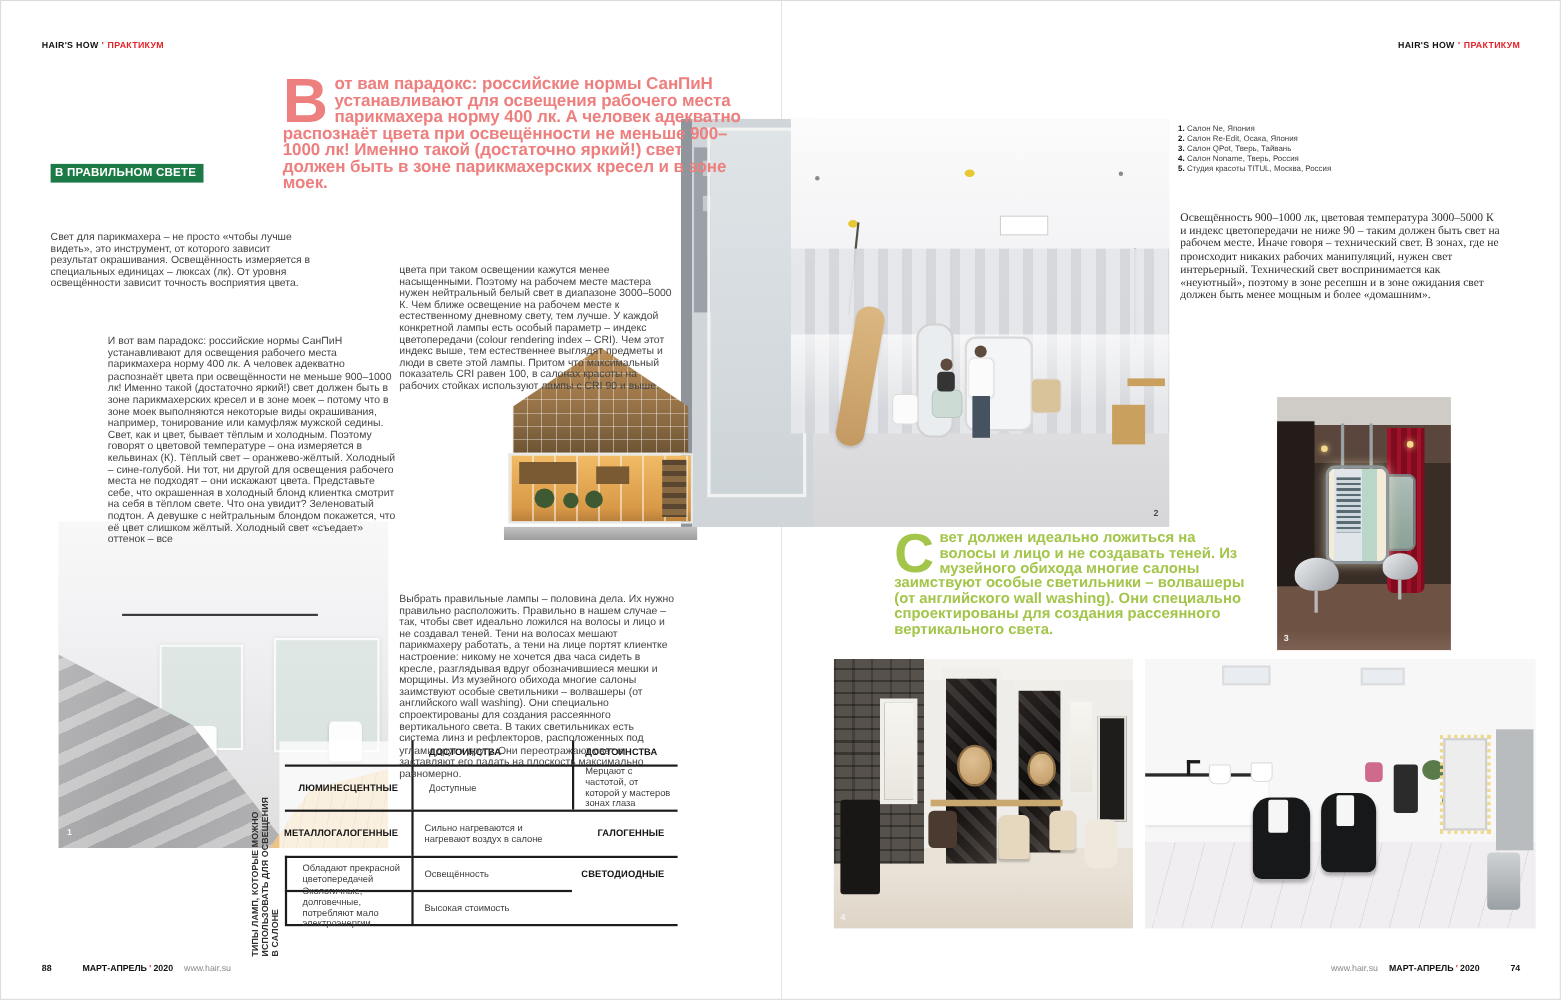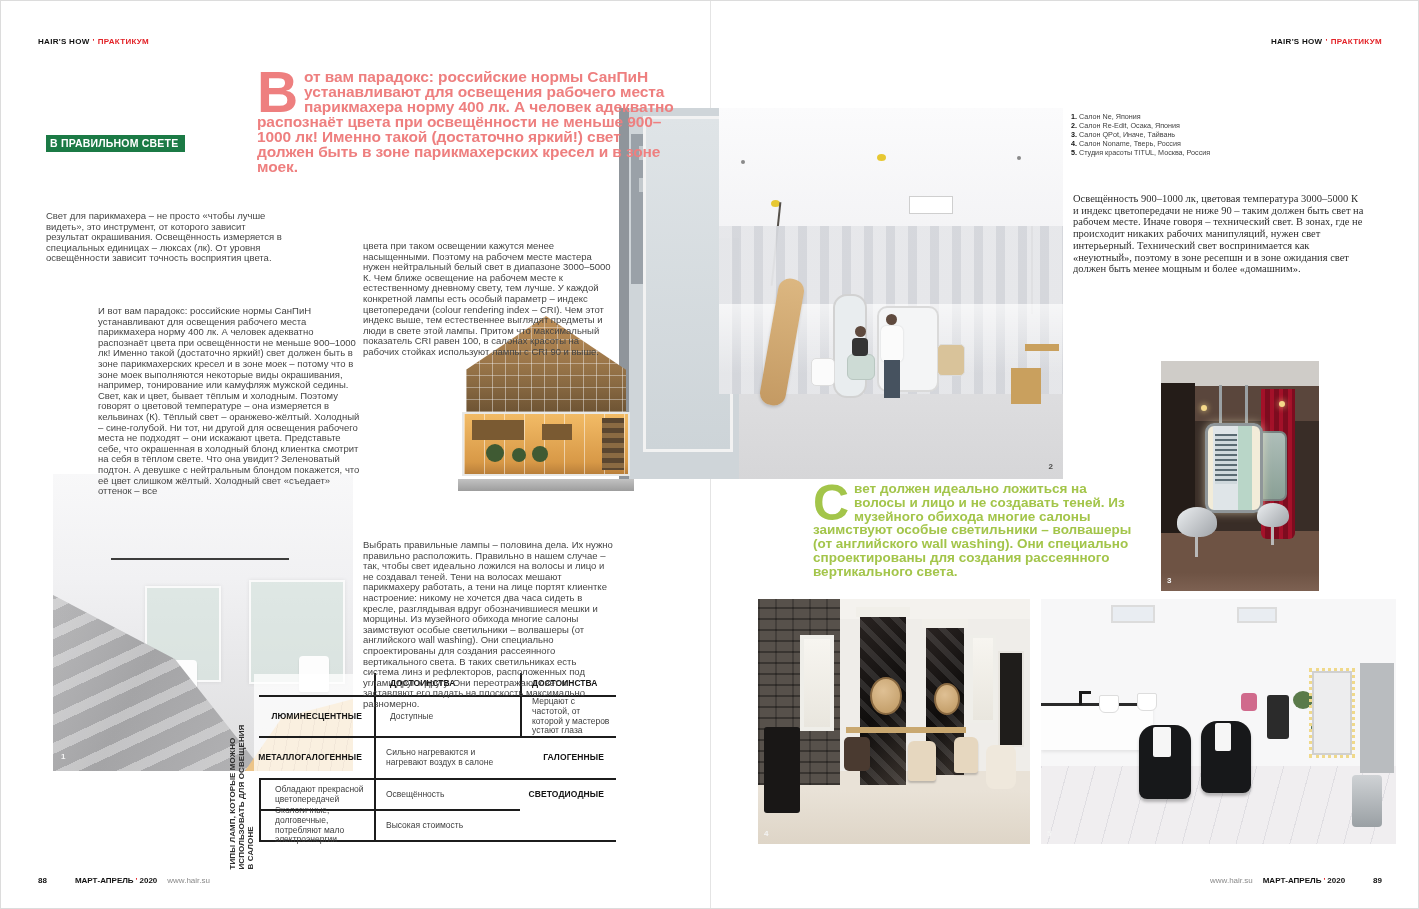"Салон QPot, Иначе, Тайвань" span { text: Иначе -> Тверь }
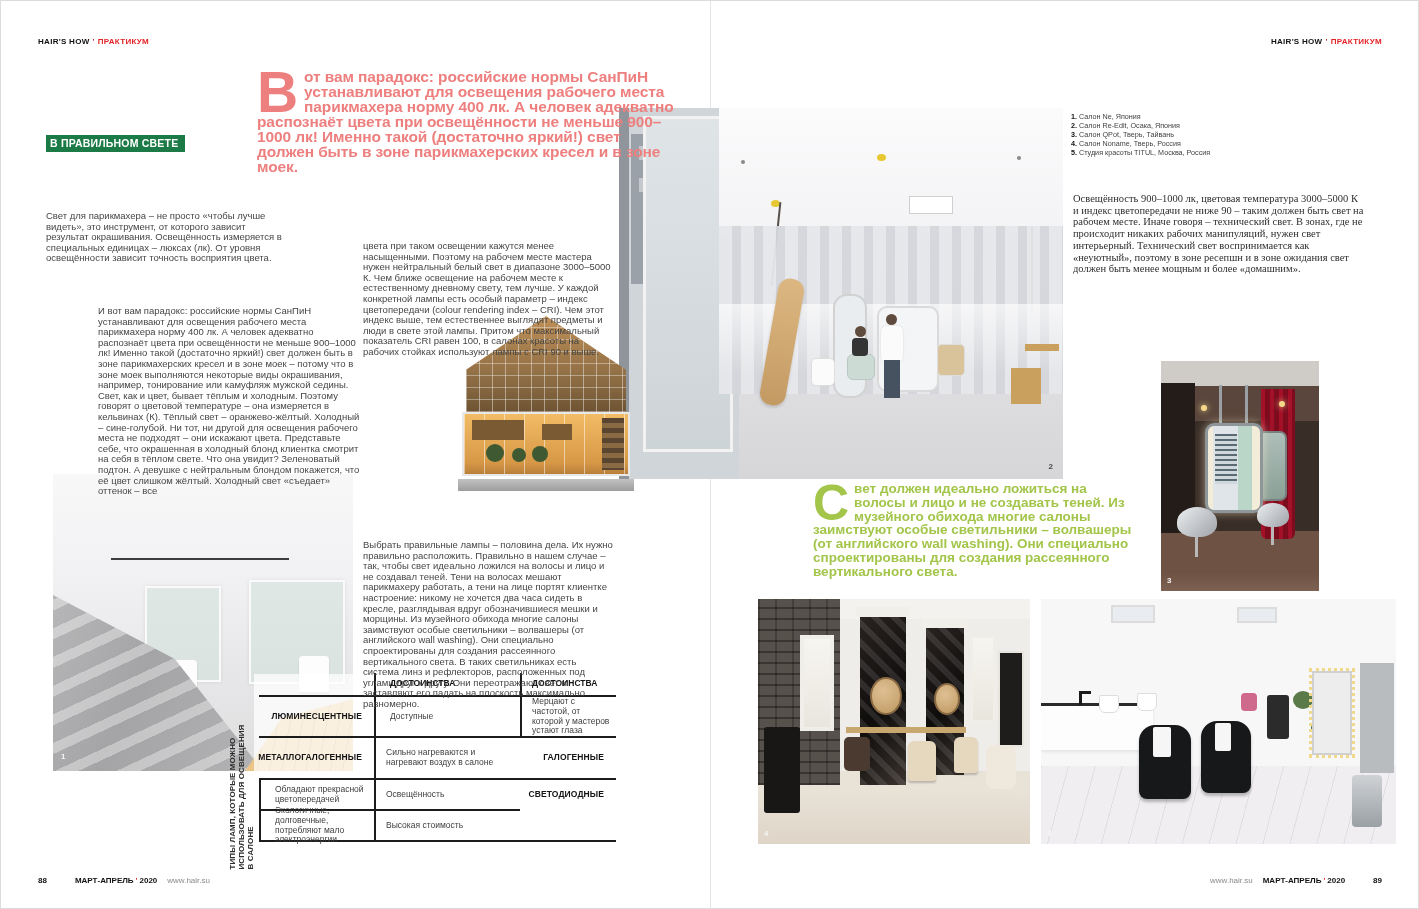"В ПРАВИЛЬНОМ СВЕТЕ" div.abs { top: 134px -> 148px }
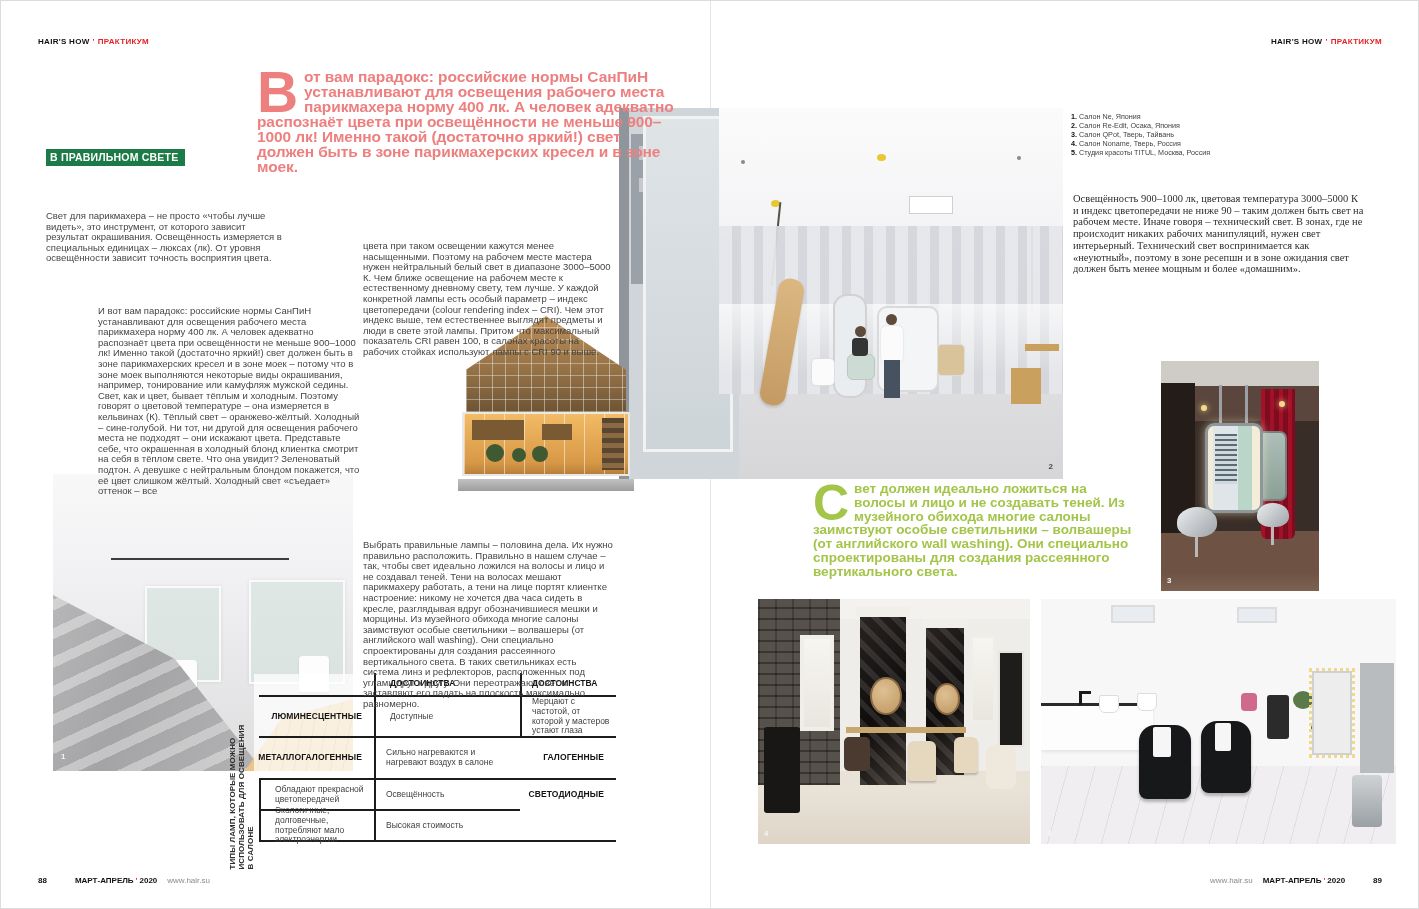"Мерцают с частотой, от которой" div.cell { text: устают -> зонах }
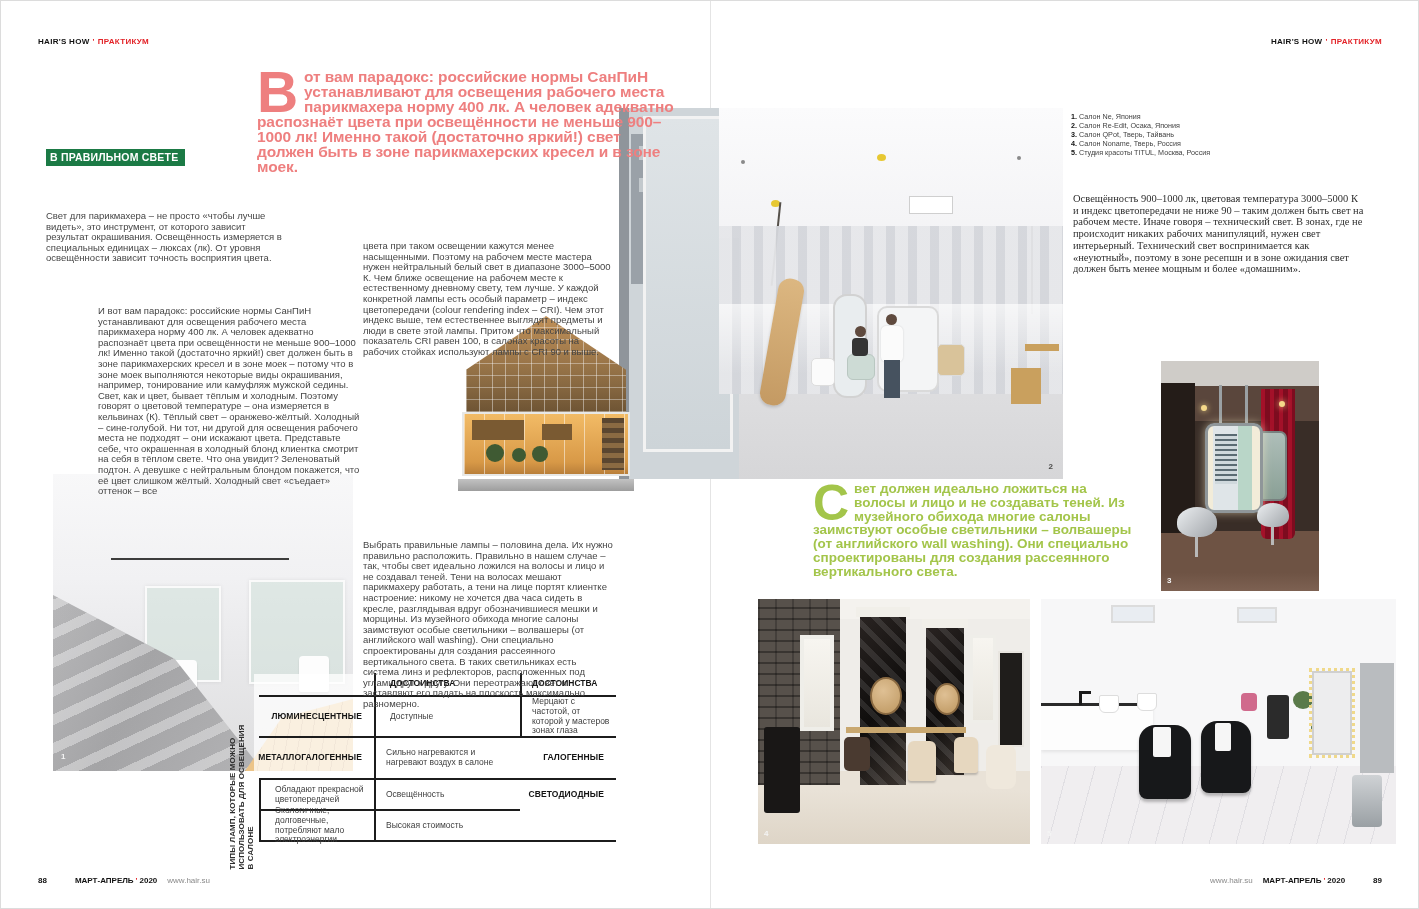"89" b { text: 89 -> 74 }
